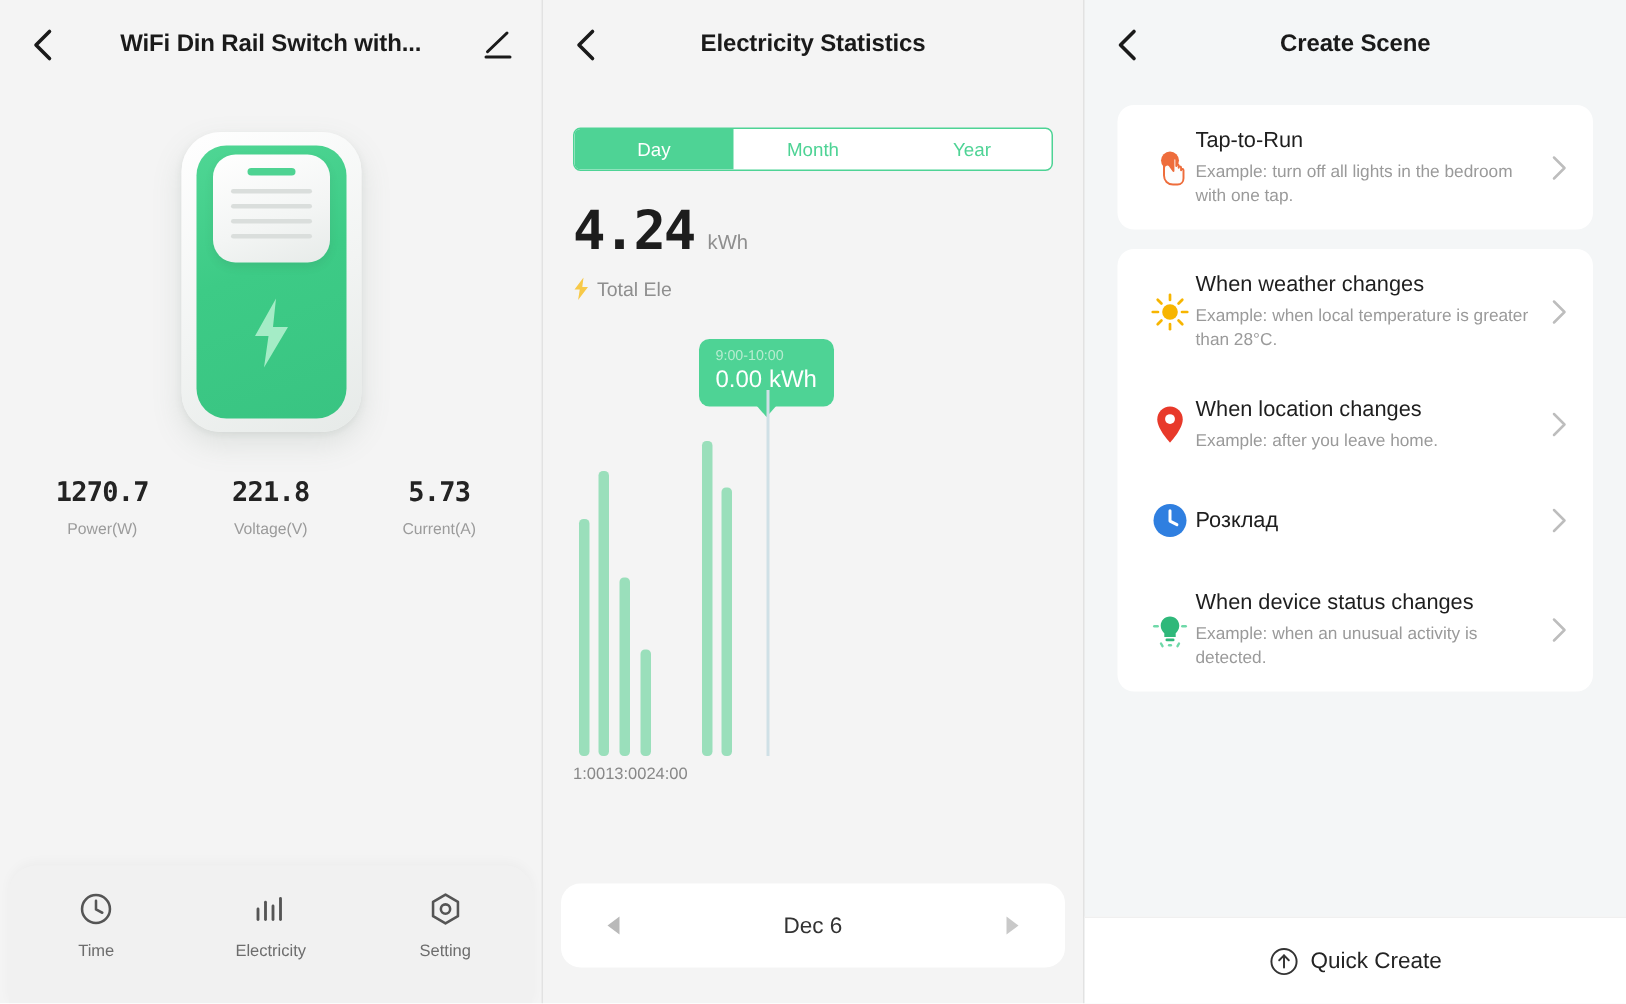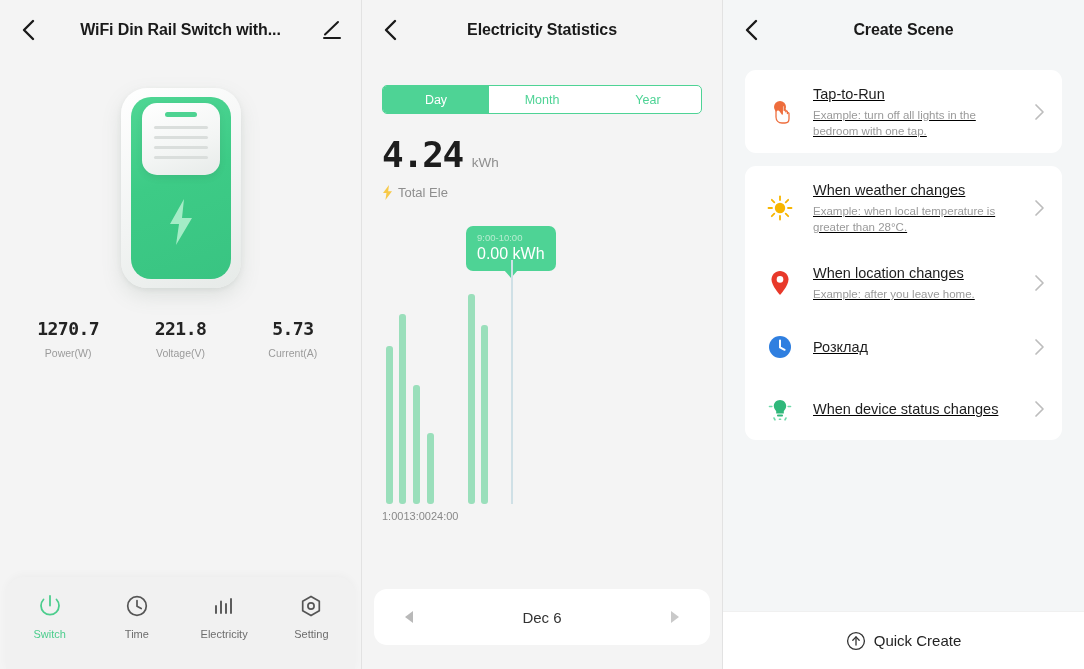"Tap-to-Run" .scene-row { gap: 16px -> 0; text-decoration: underline -> none }
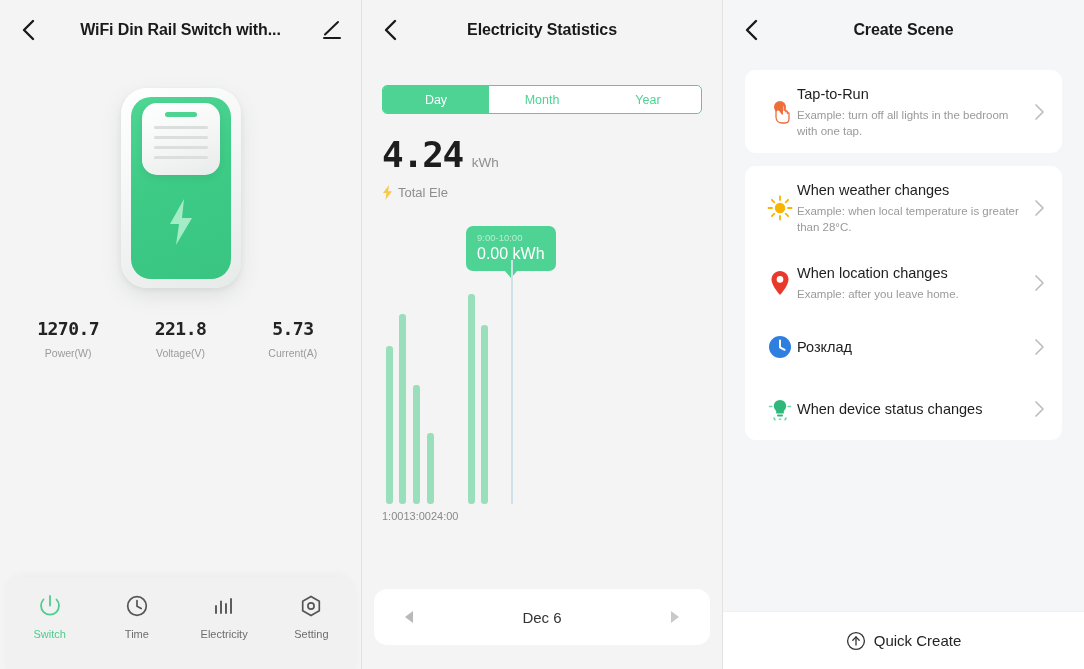"Example: when an unusual activity" div.scene-sub { html: none -> <div>Example: when an unusual activity is detected.</div> }
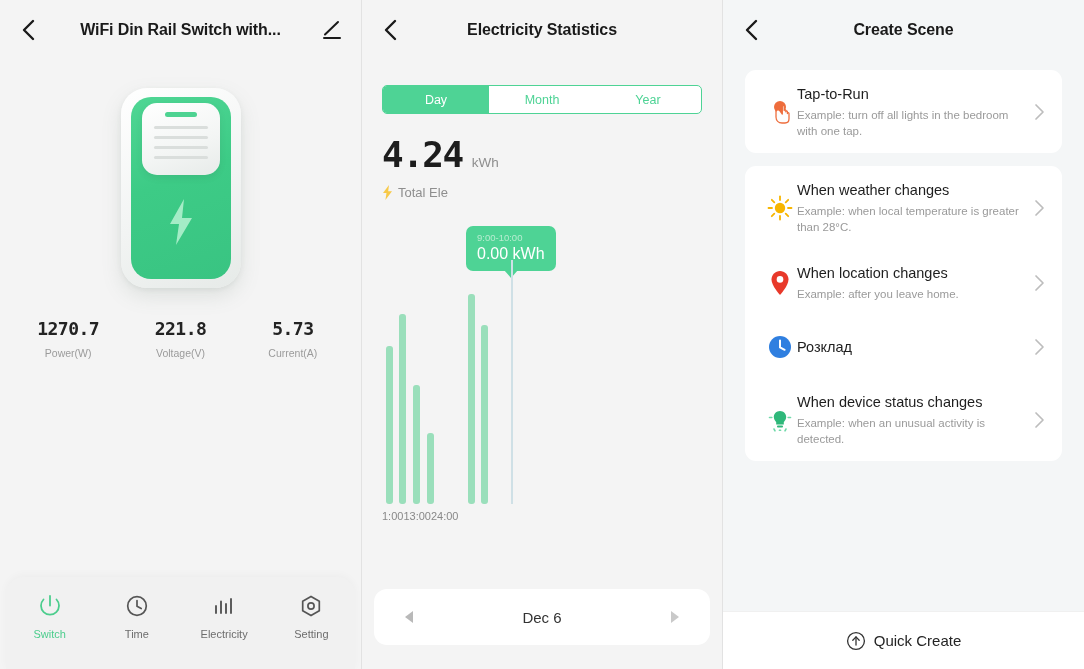"Switch" div.tab { html: <div> <svg> <path></path> <line></line> </svg> <div>Switch</div> </div> -> none }
